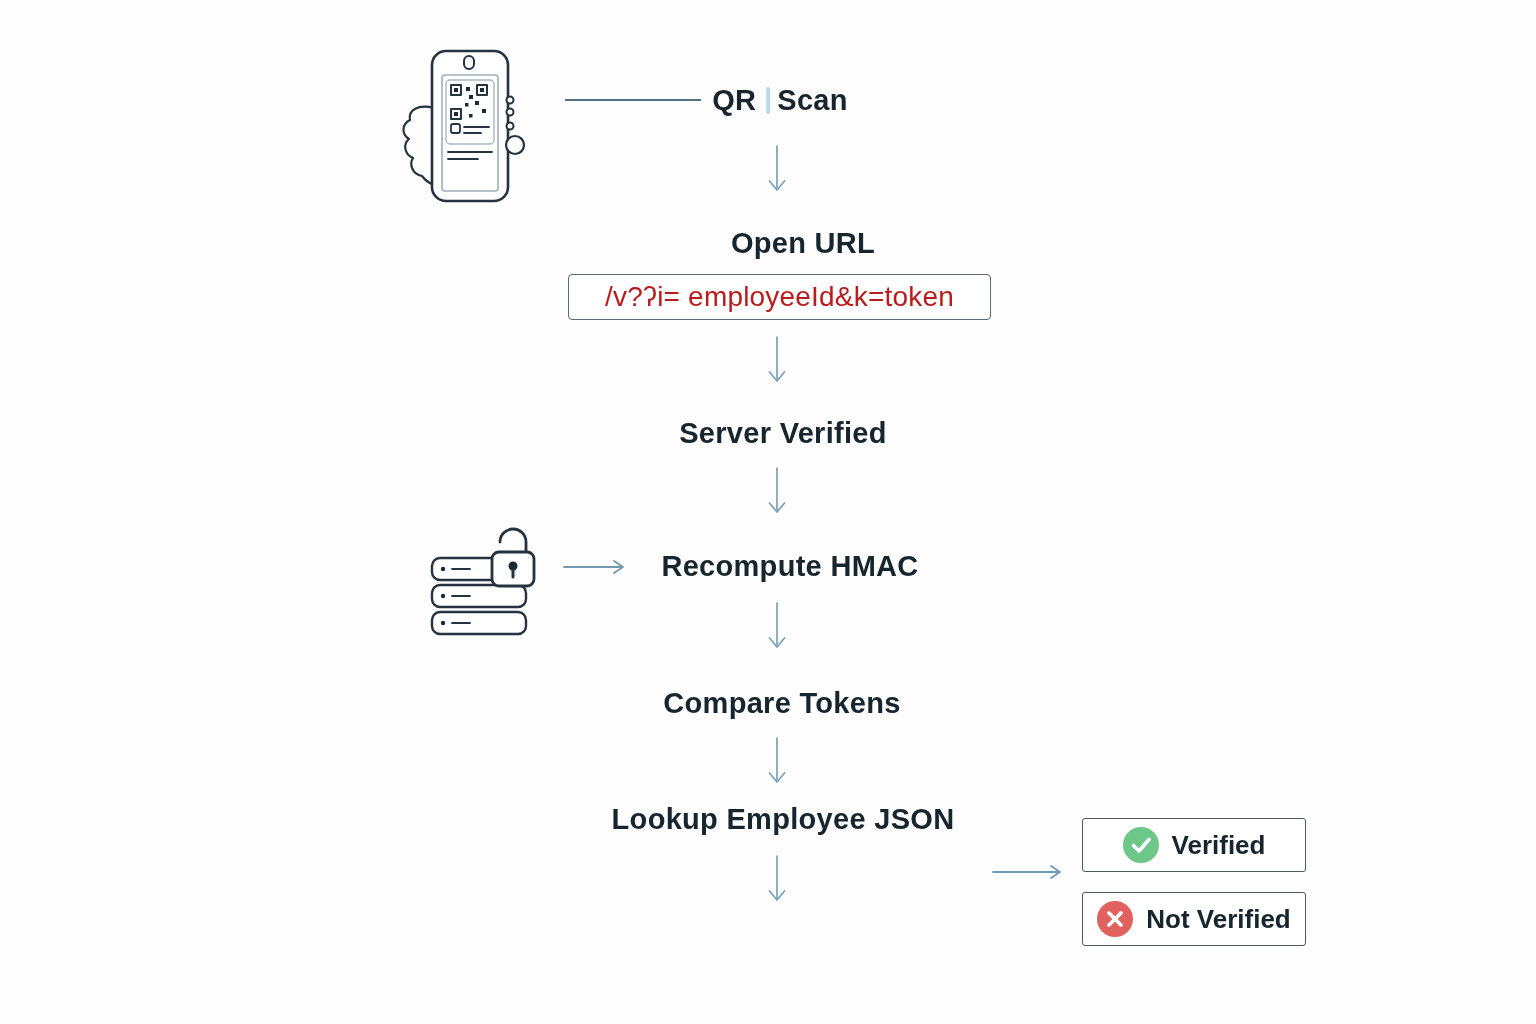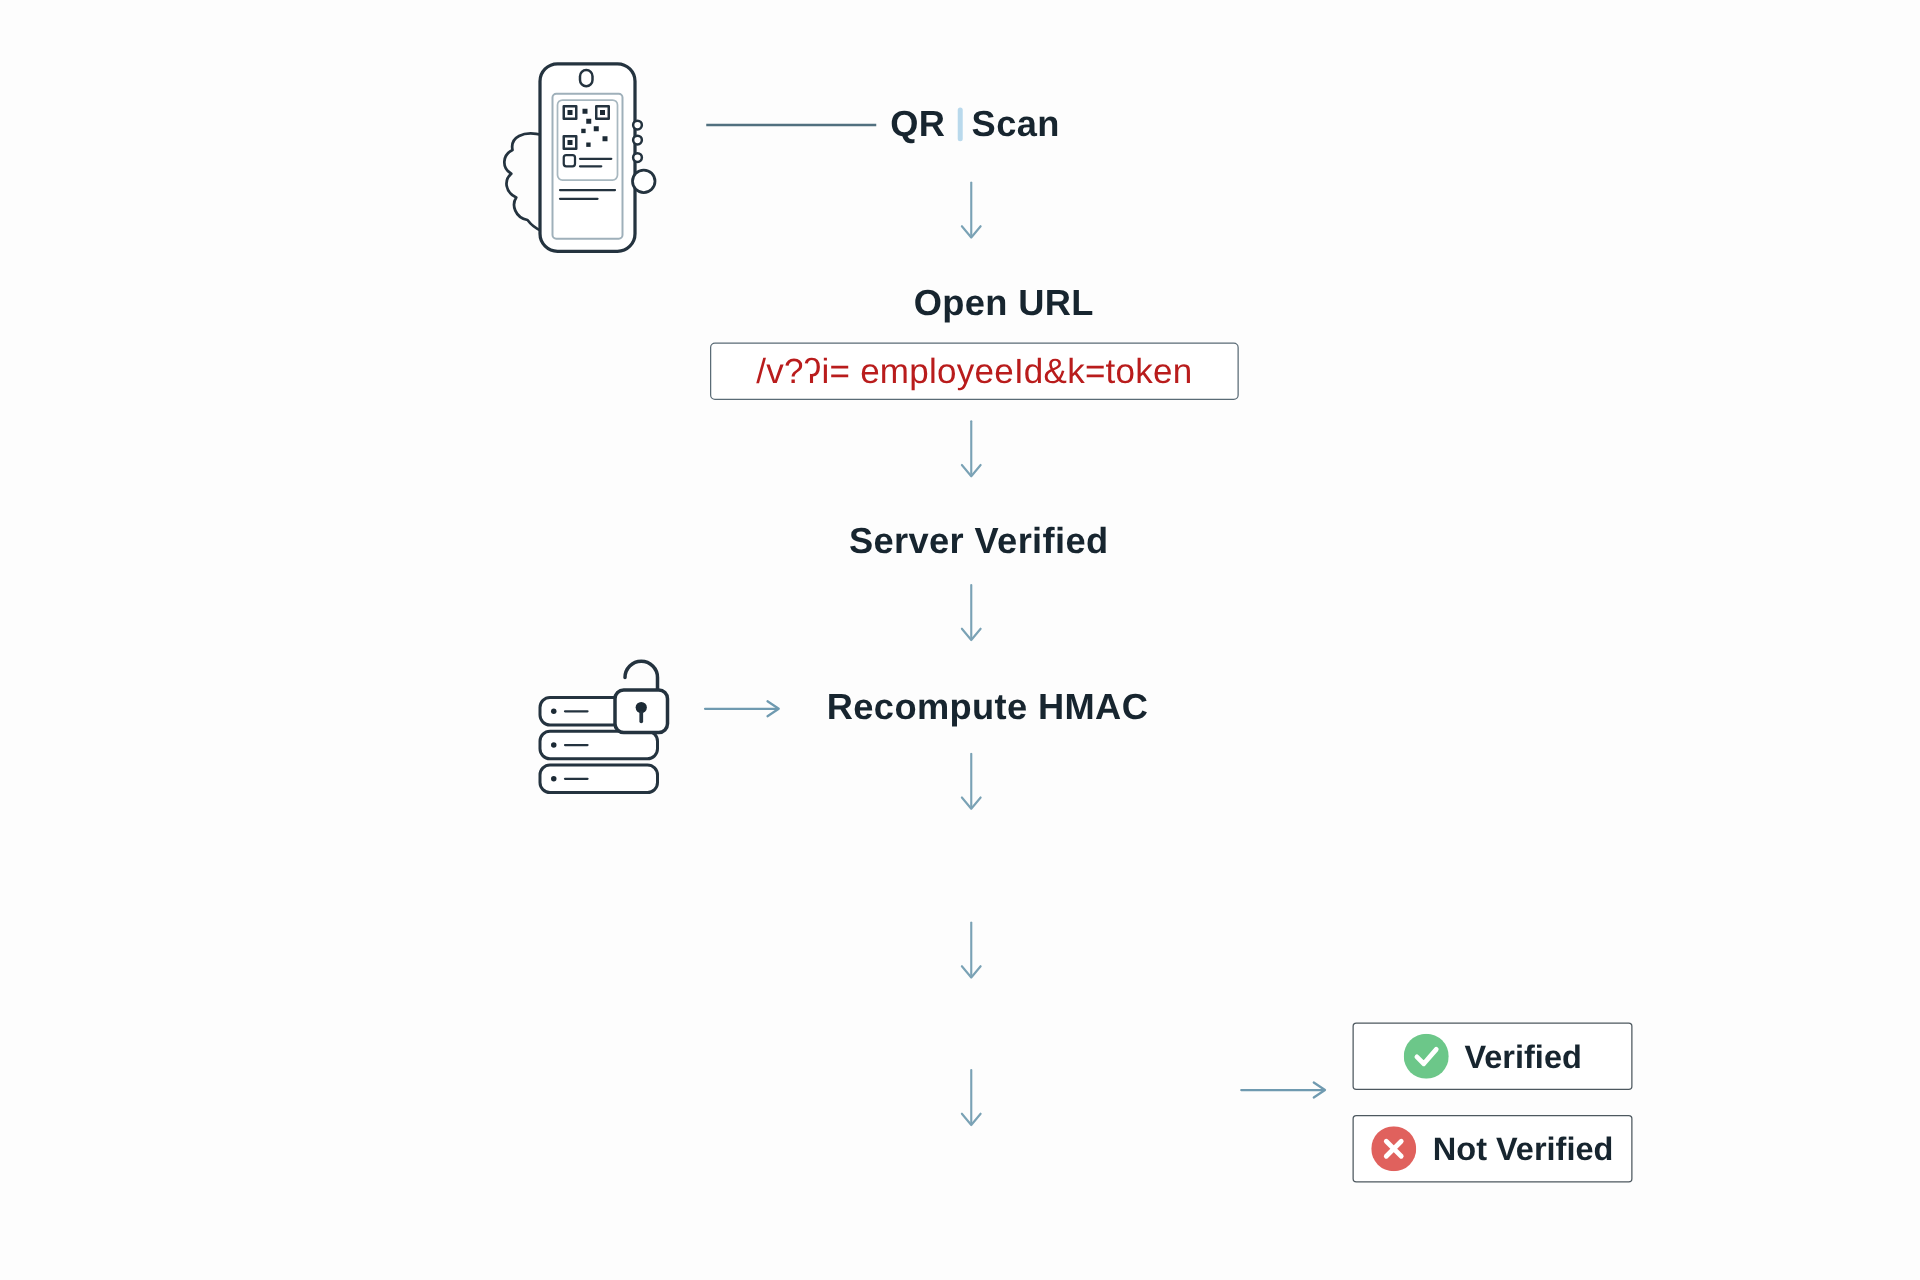"Compare Tokens" div.label { html: none -> <div>Compare Tokens</div> }
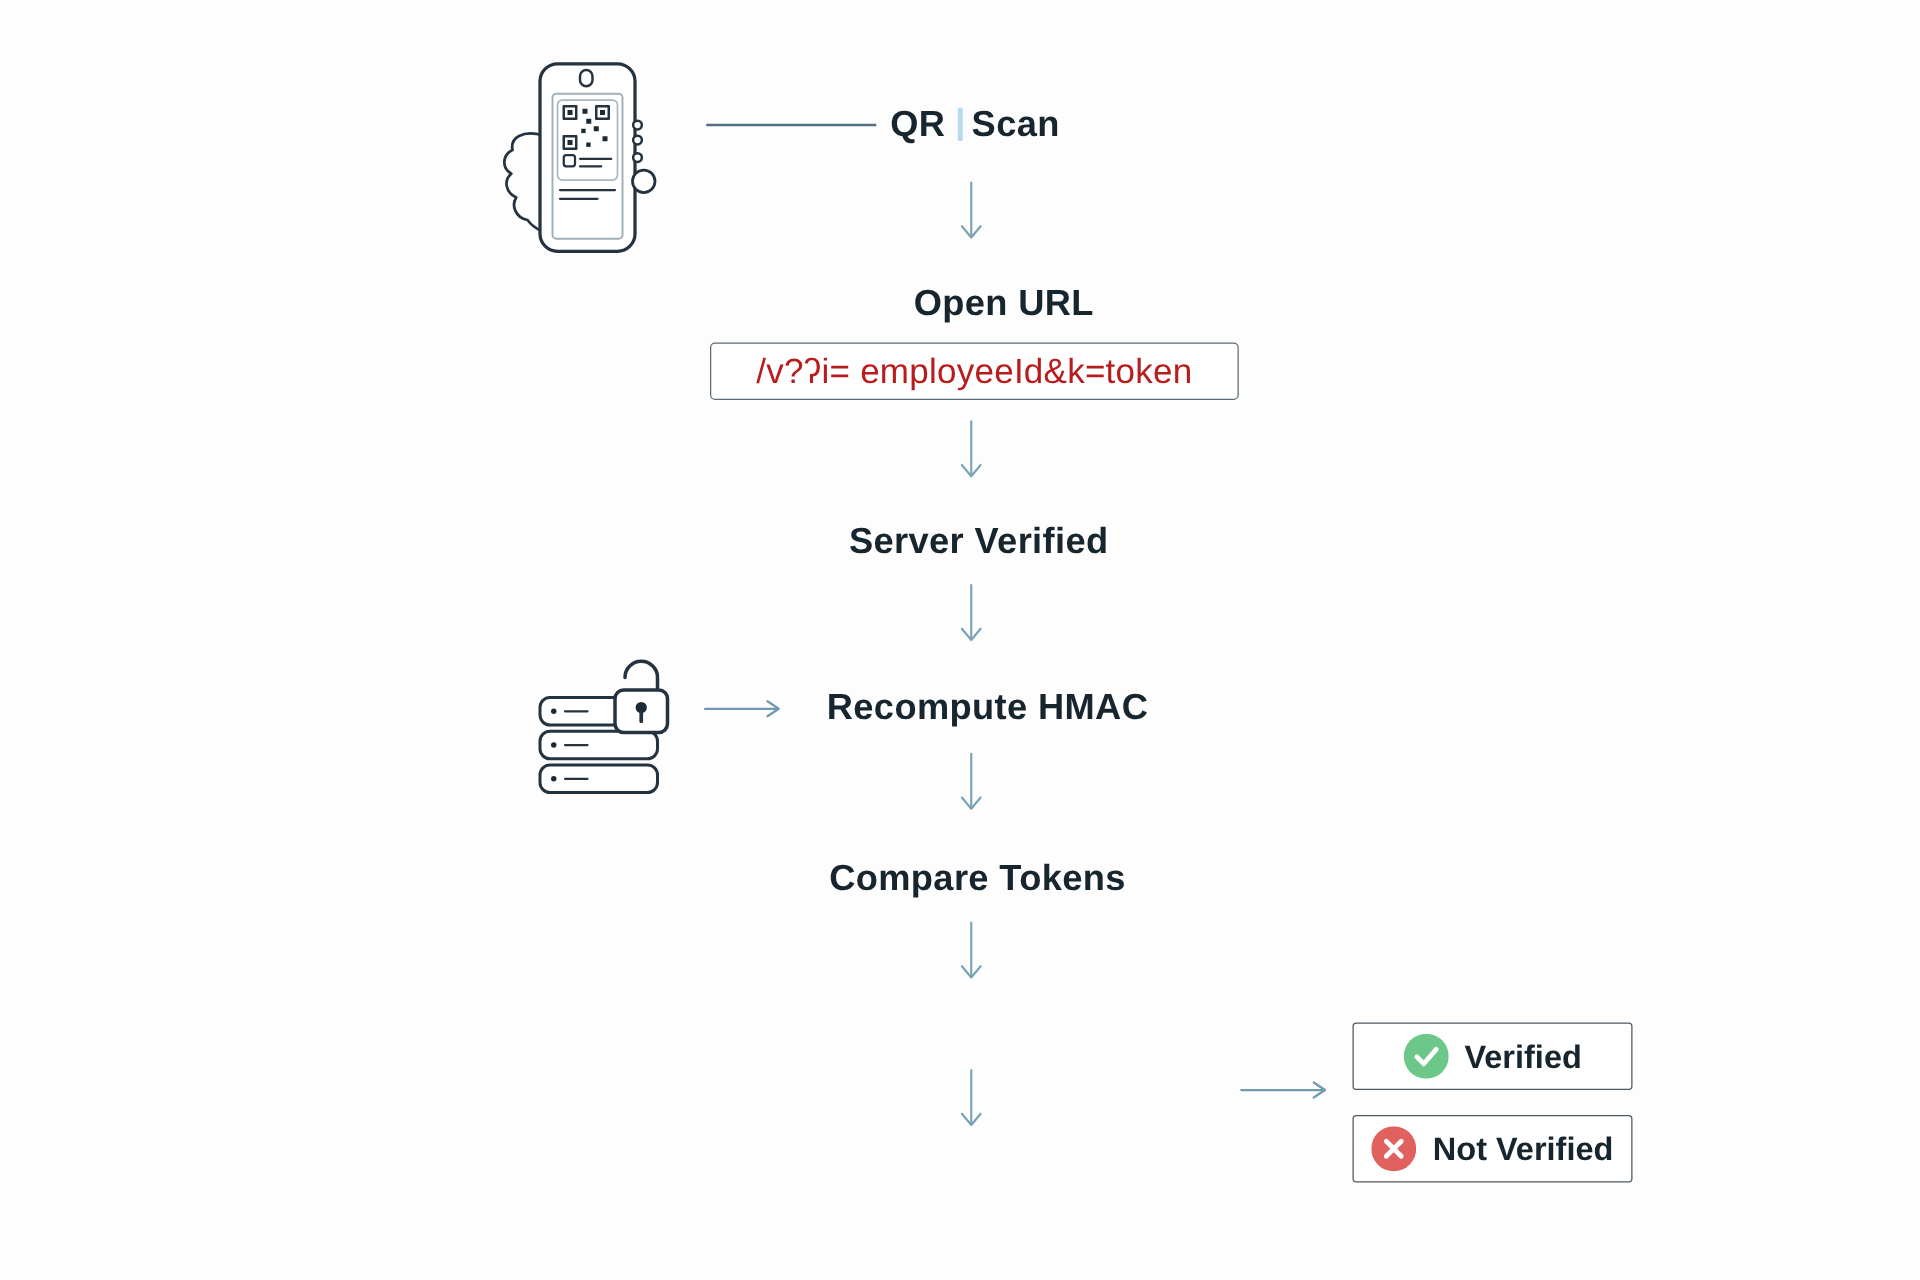"Lookup Employee JSON" div.label { html: none -> <div>Lookup Employee JSON</div> }
